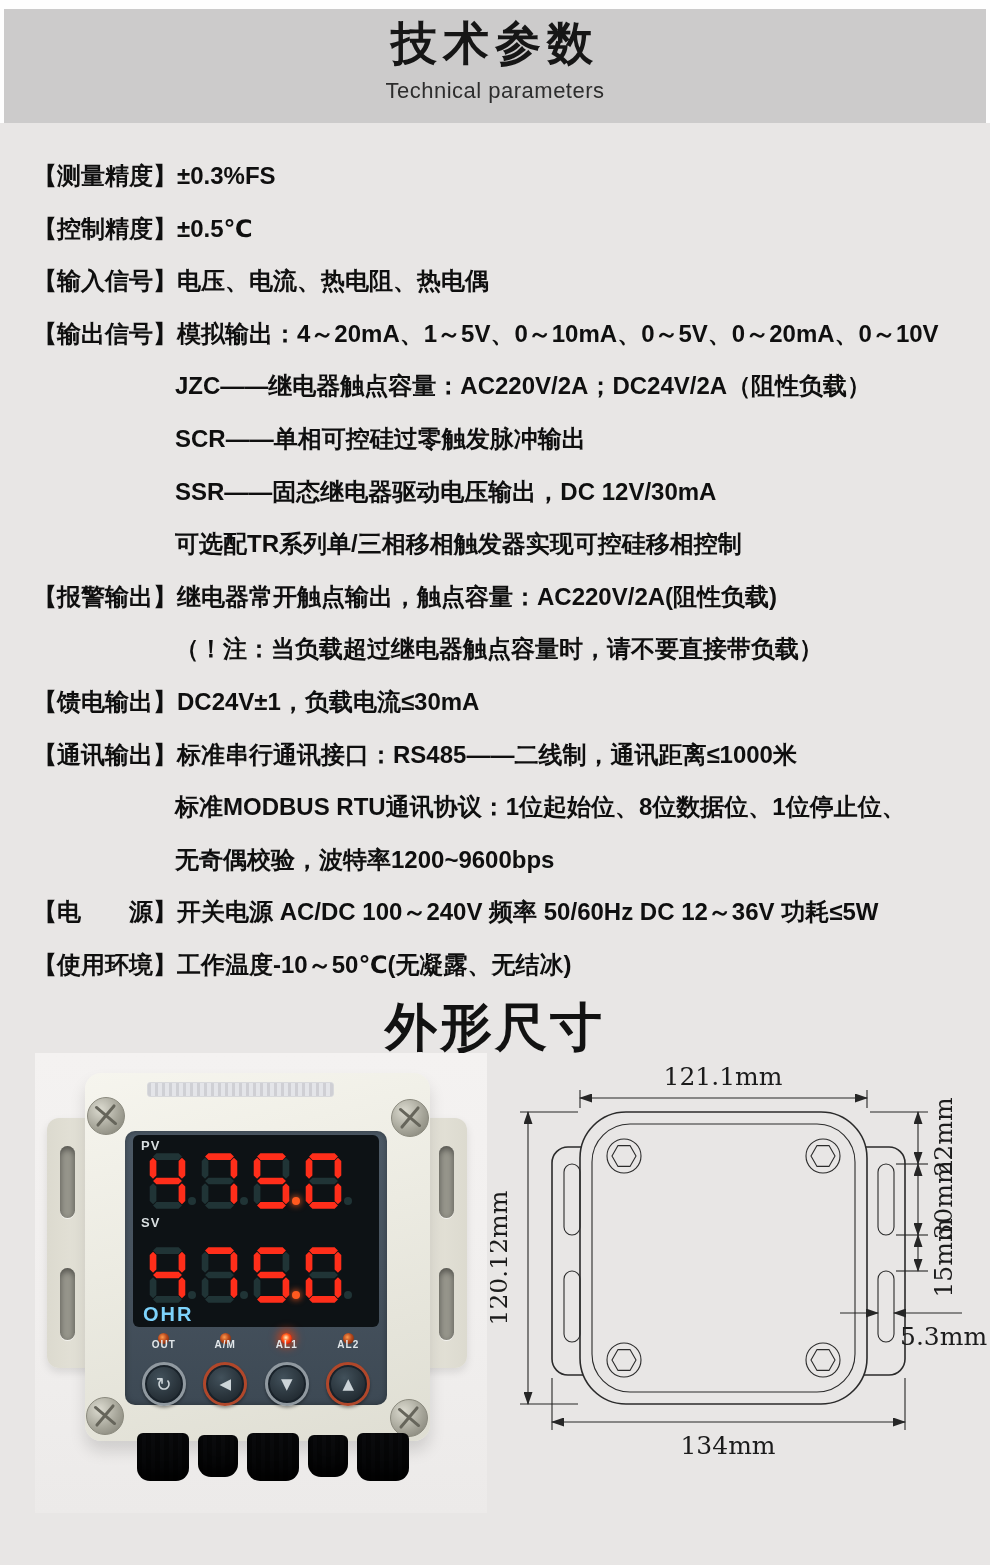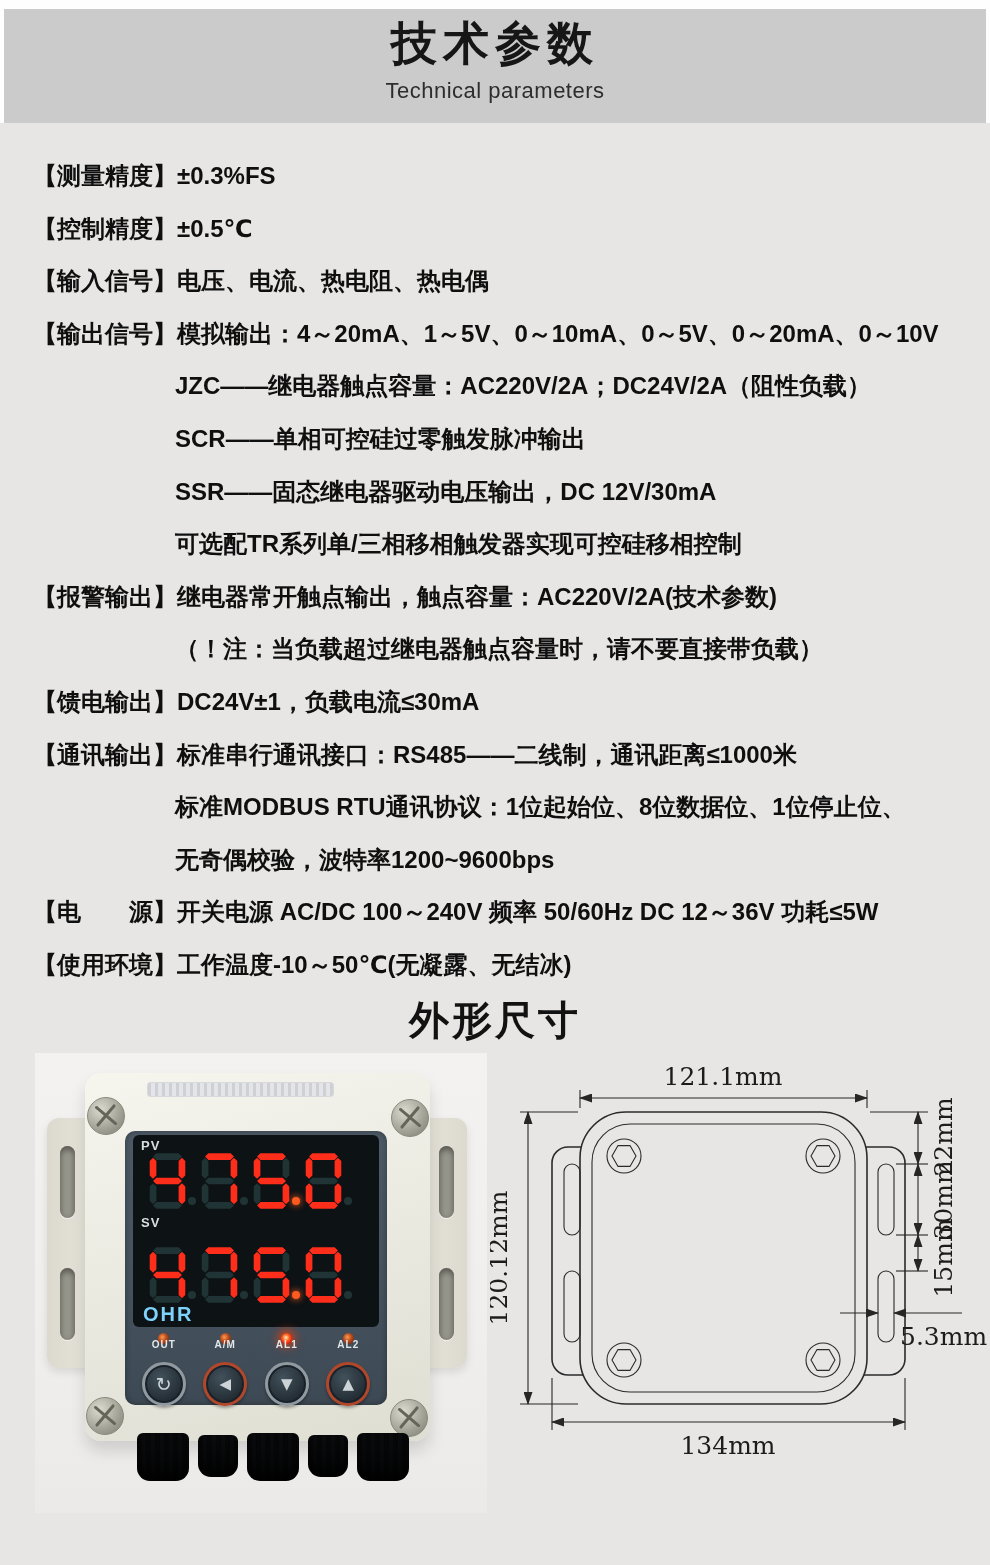"继电器常开触点输出，触点容量：AC220V/2A(技术参数)" span.spec-text { text: 技术参数 -> 阻性负载 }
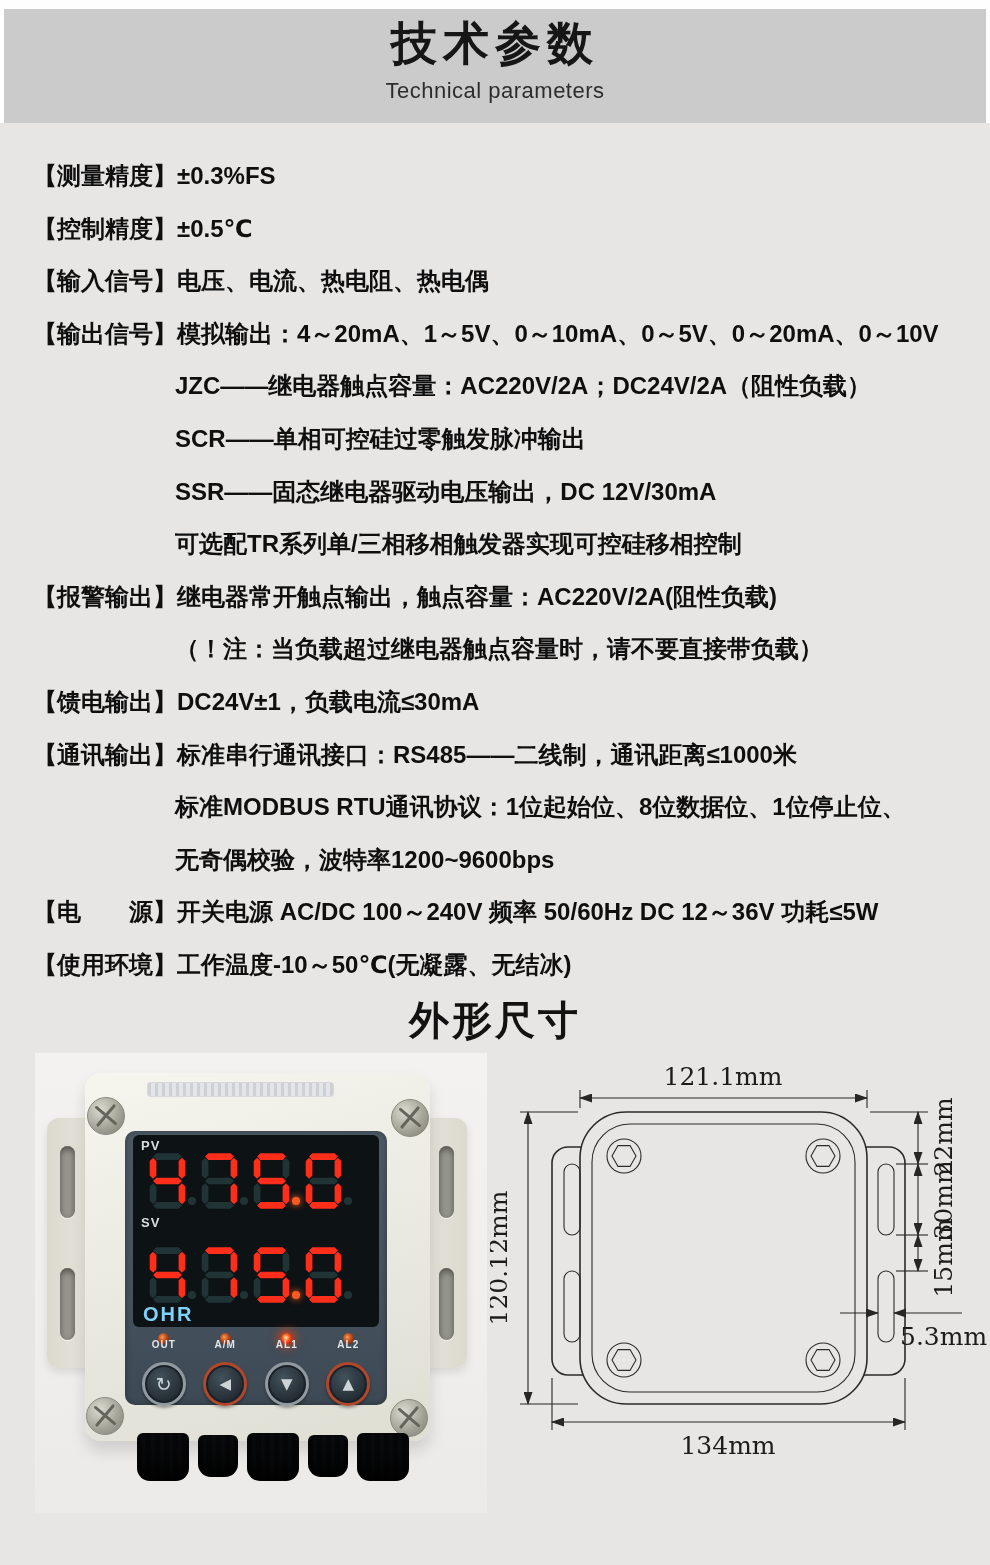"外形尺寸" .dim-title { font-size: 40px -> 52px }
